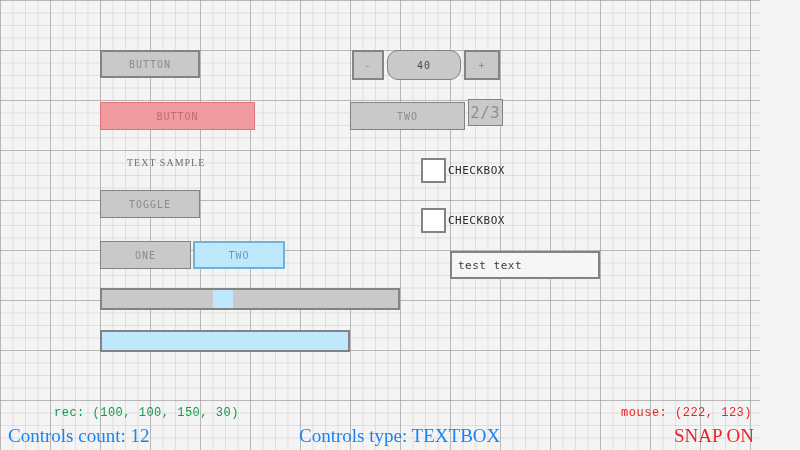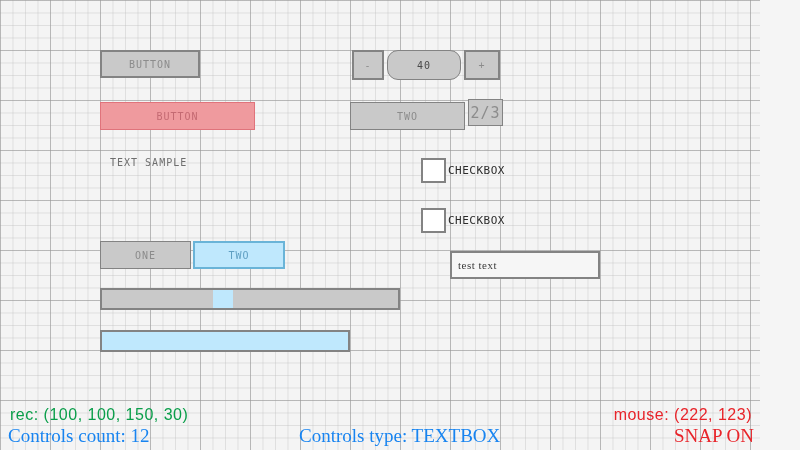"TEXT SAMPLE" div.plain-text { font-family: none -> Liberation Serif, serif; left: 110px -> 127px }
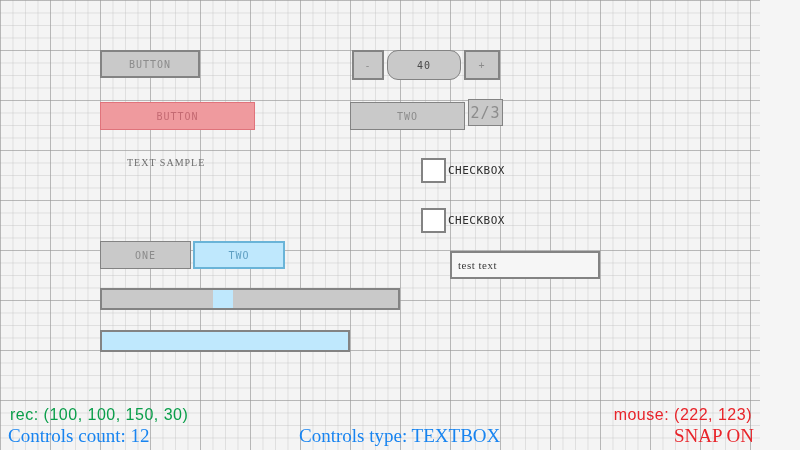"TOGGLE" div.ctl { html: none -> <div> <span>TOGGLE</span> </div> }
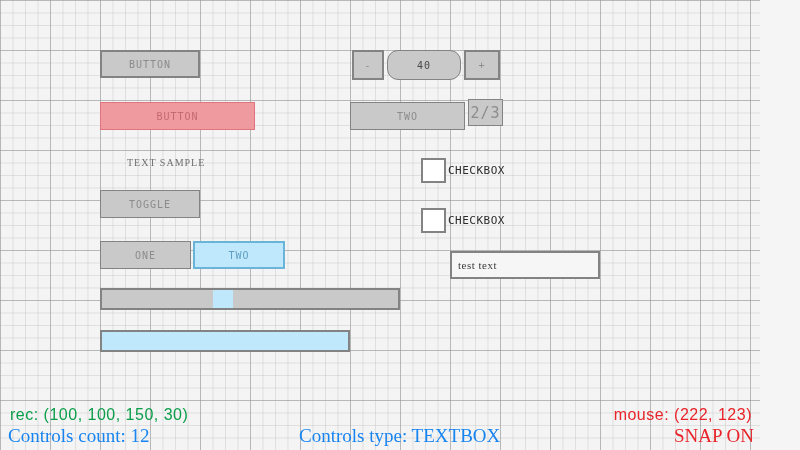"test text" div.textbox { font-family: Liberation Serif, serif -> none }
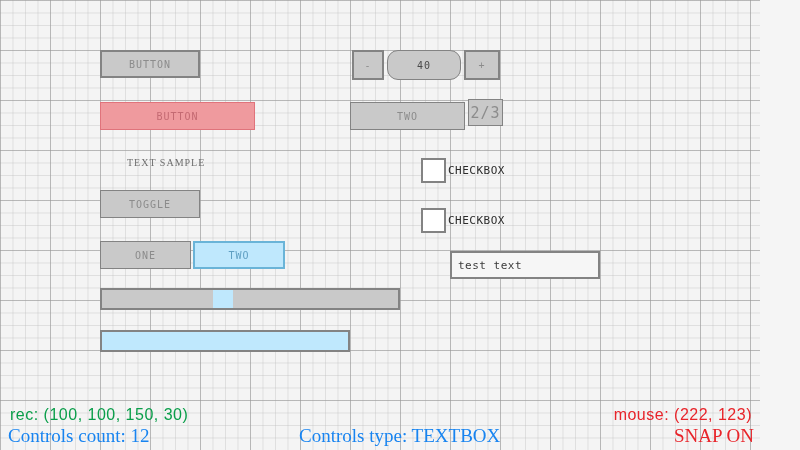"rec: (100, 100, 150, 30)" .status-small { font-family: Liberation Sans, sans-serif -> Liberation Mono, monospace; font-size: 16px -> 12px; margin-left: none -> 44px }
